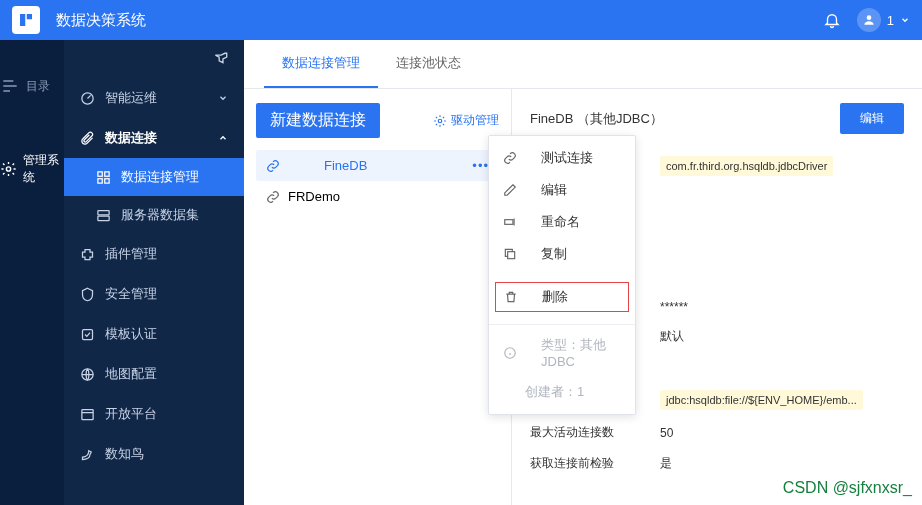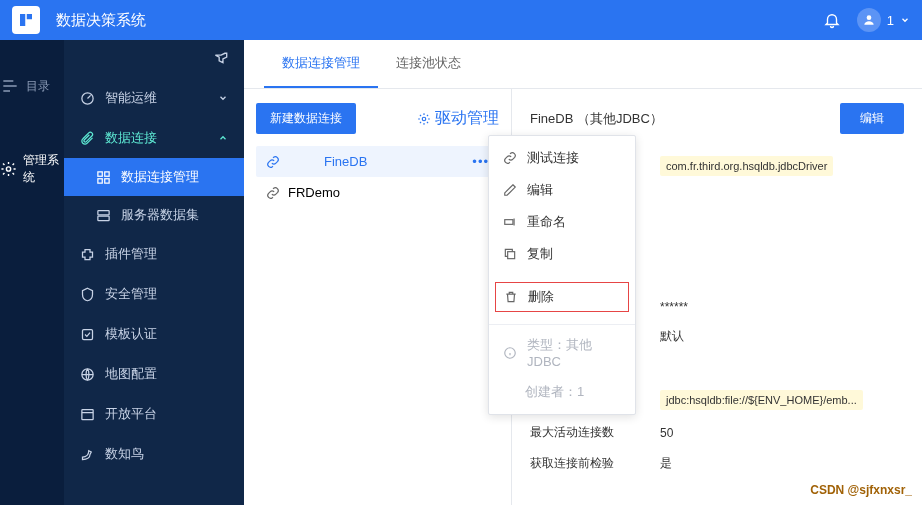"新建数据连接" .btn-primary { font-size: 12px -> 16px }
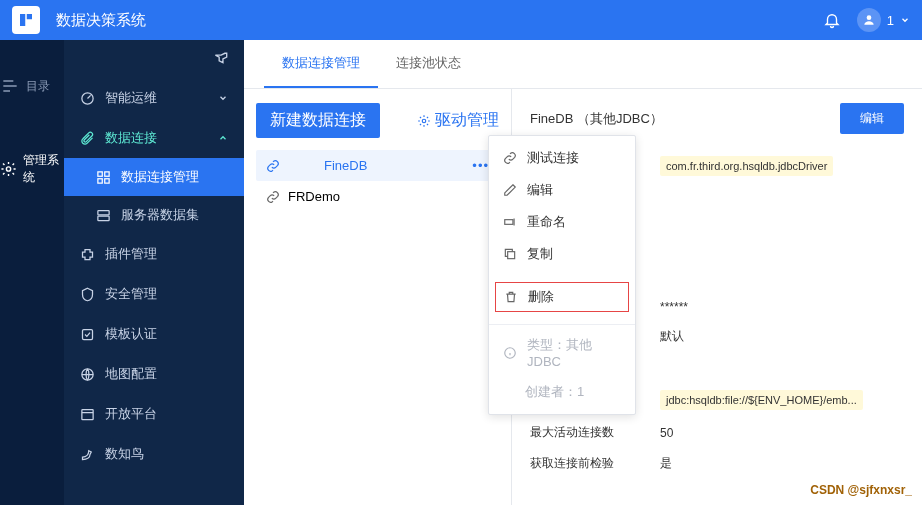"驱动管理" .link-btn { font-size: 16px -> 12px }
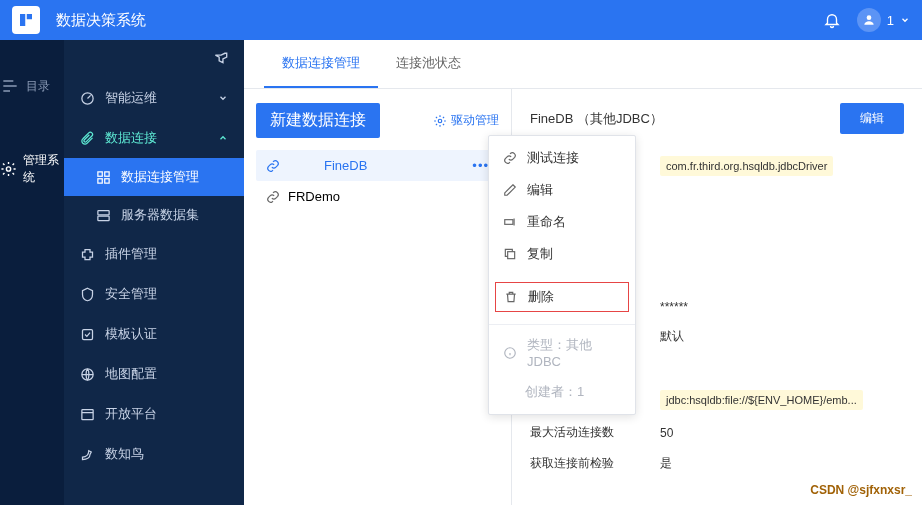"数据连接" .sb-item.expanded { color: #5eead4 -> #ffffff; font-weight: none -> bold }
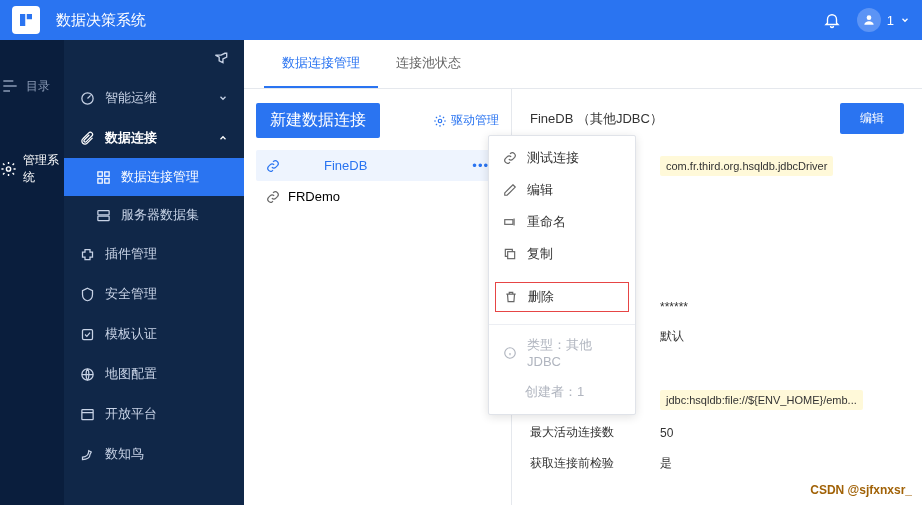"测试连接" .ctx-item { gap: 10px -> 24px }
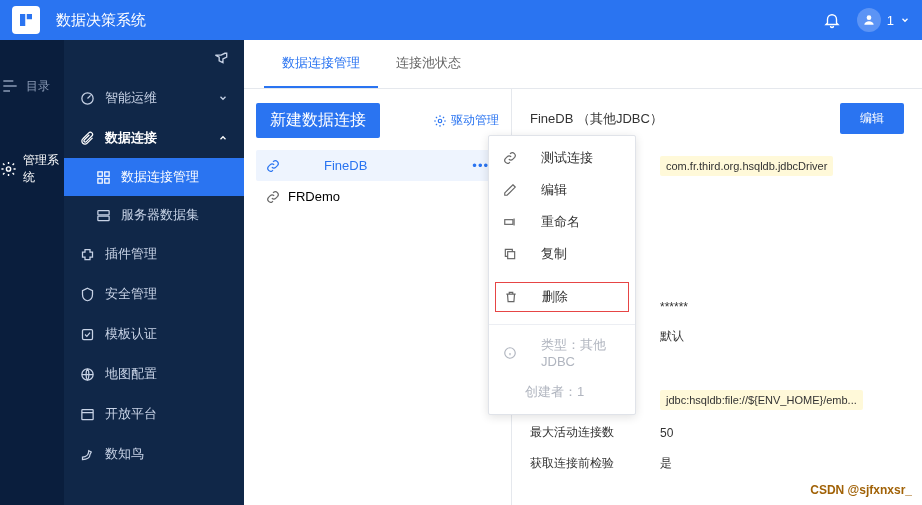"CSDN @sjfxnxsr_" .watermark { color: #a16207 -> #15803d; font-size: 12px -> 16px; font-weight: bold -> none }
